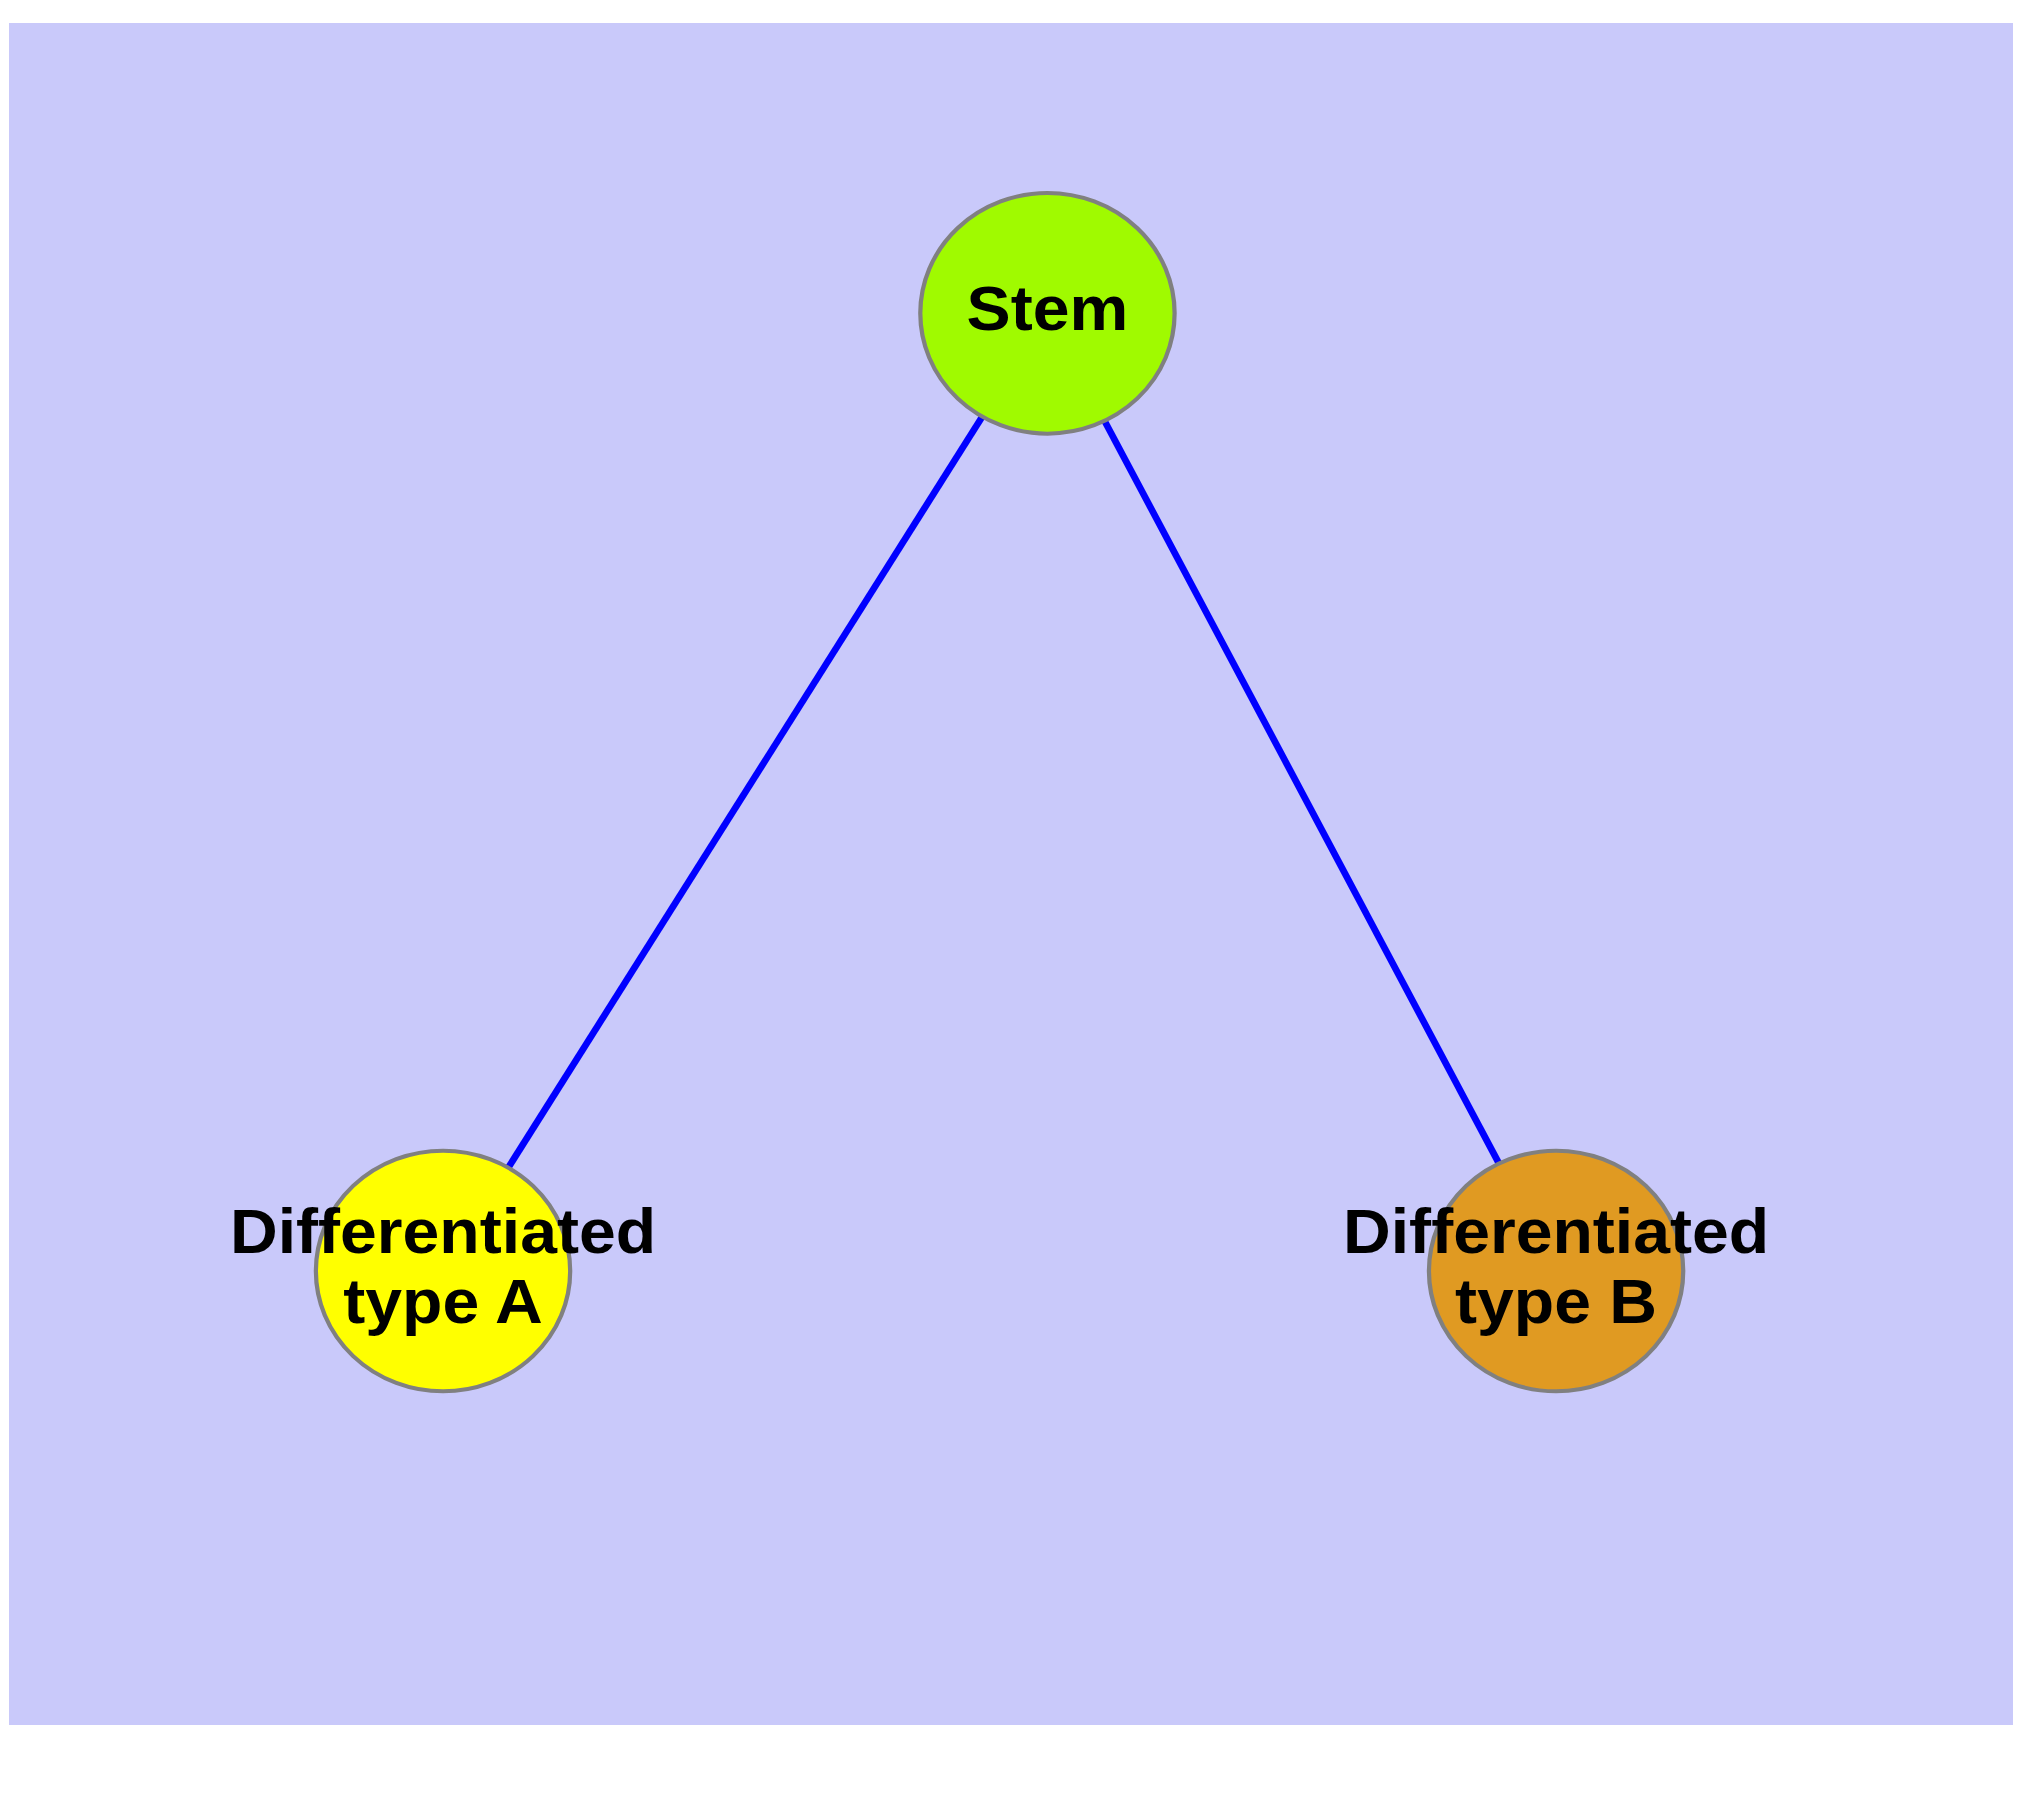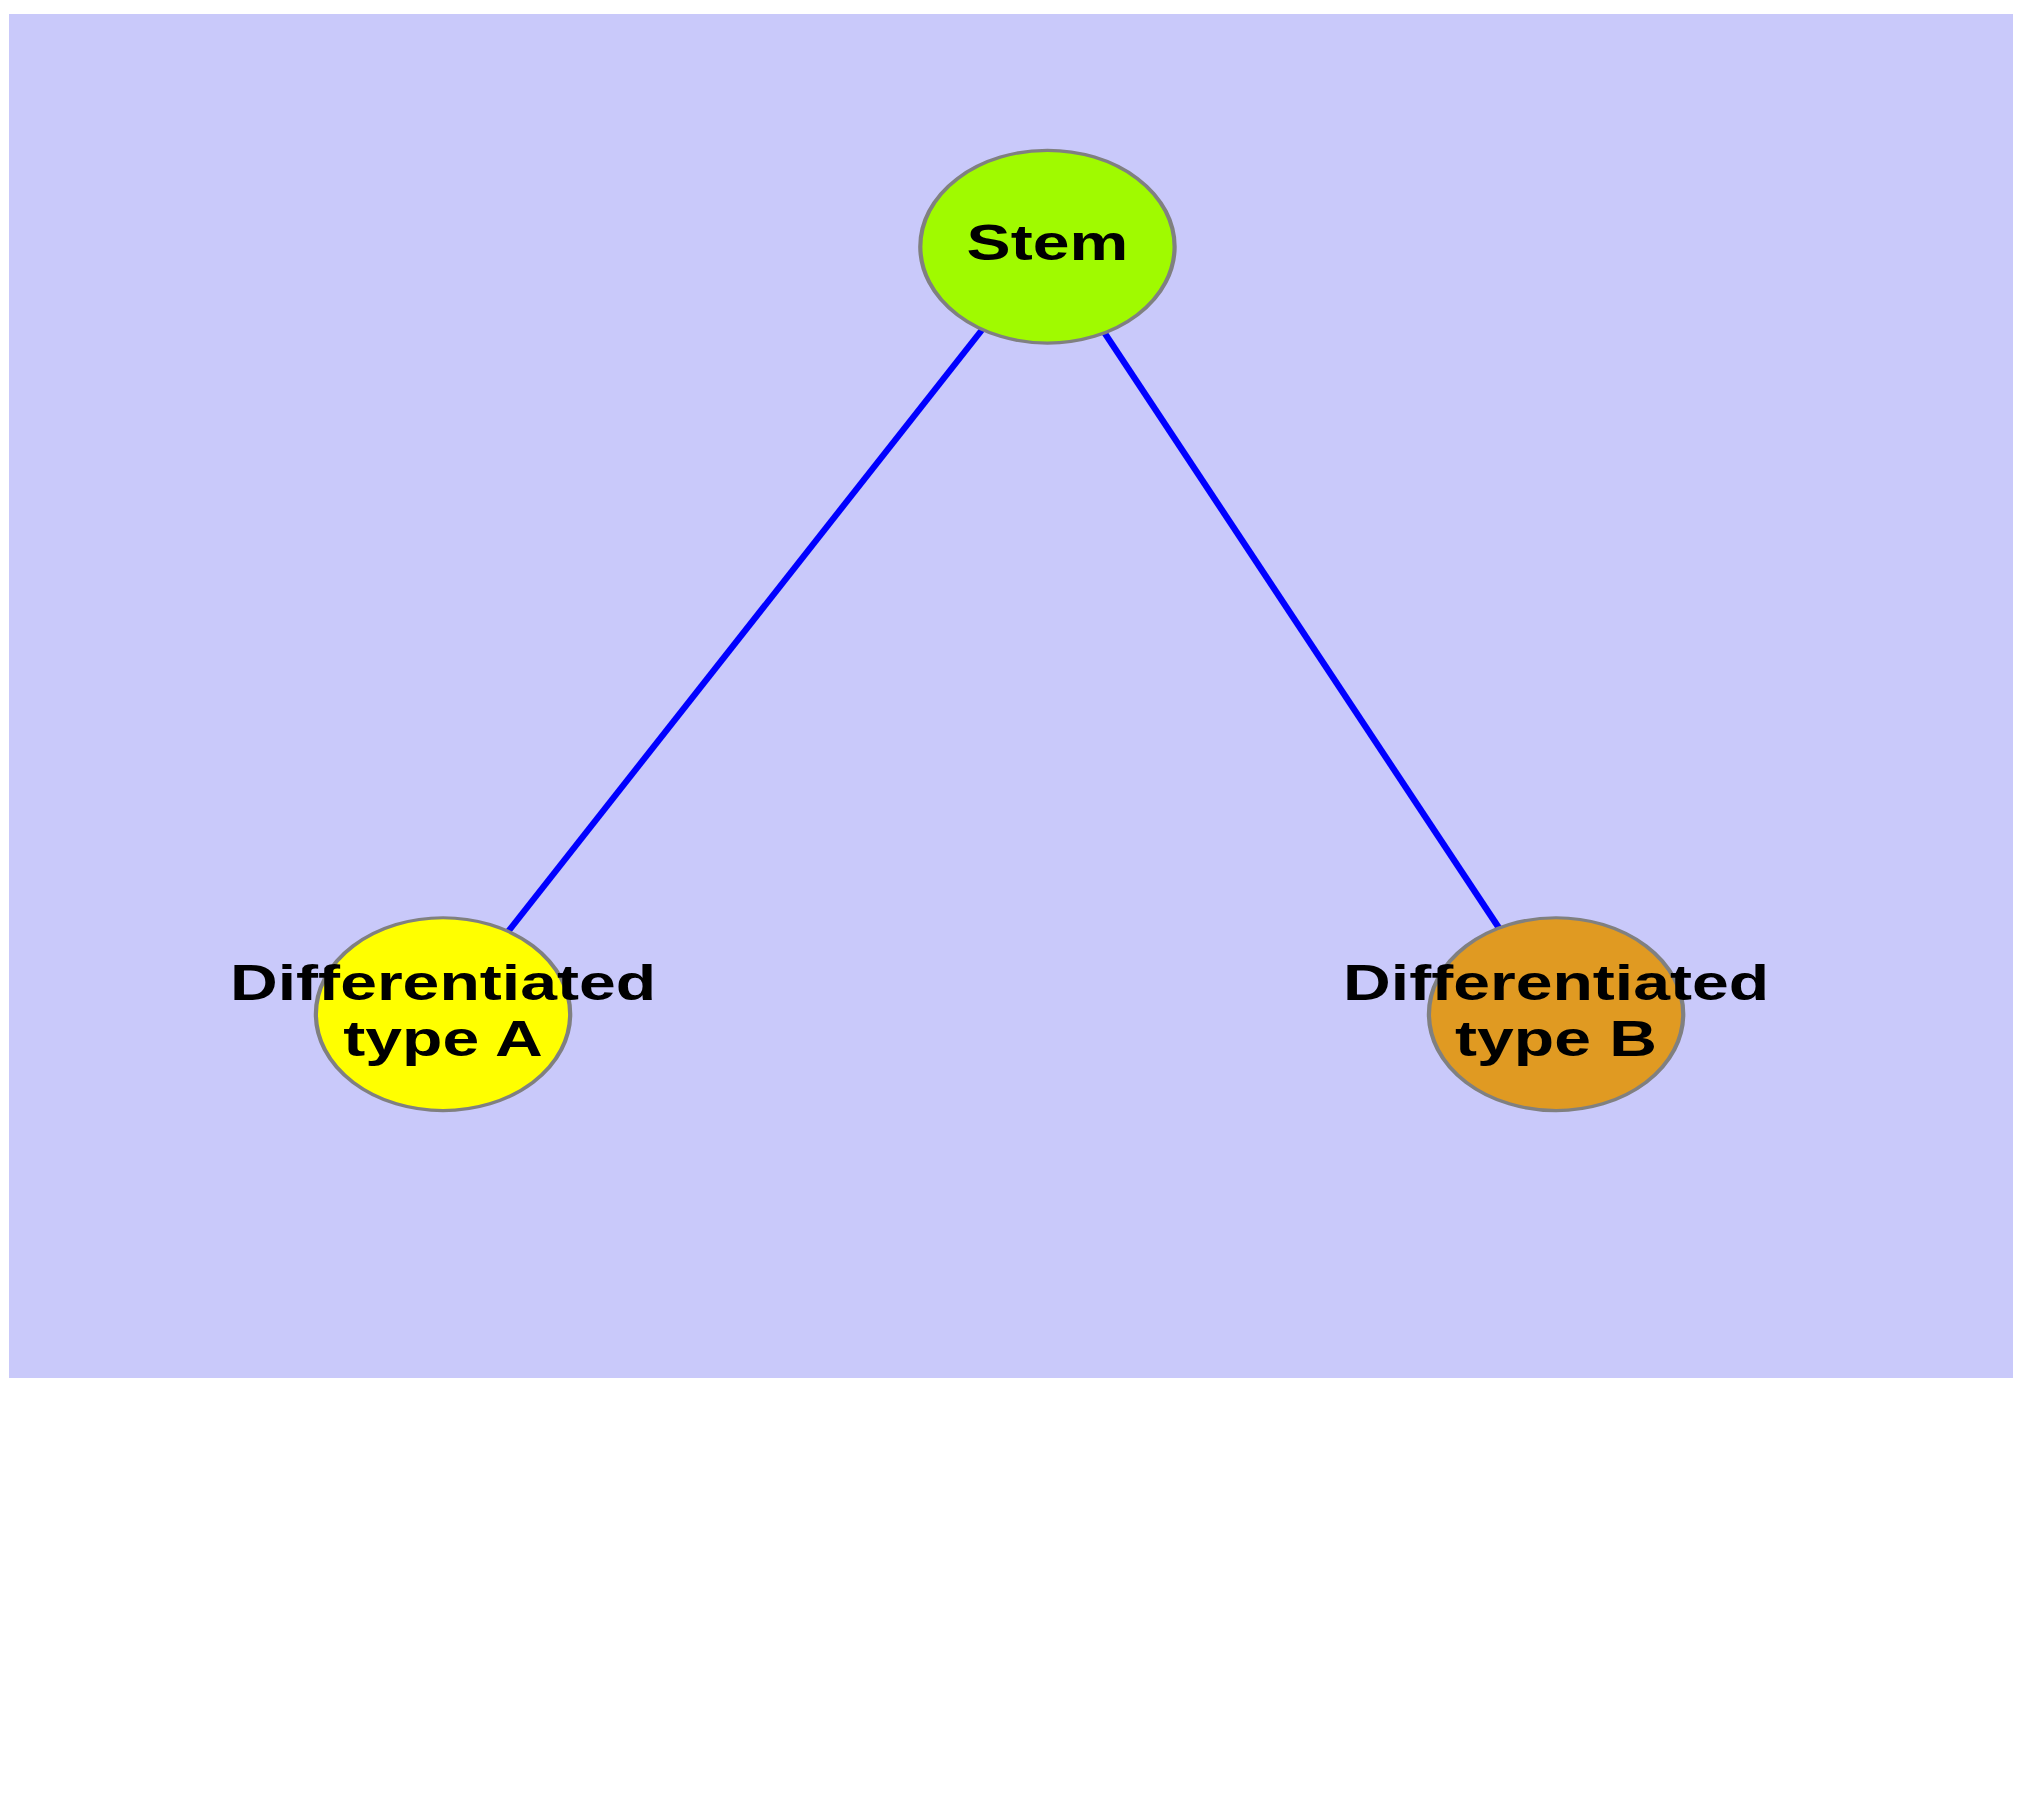"Stem" #plot-area { height: 1364px -> 1702px; top: 14px -> 23px }
